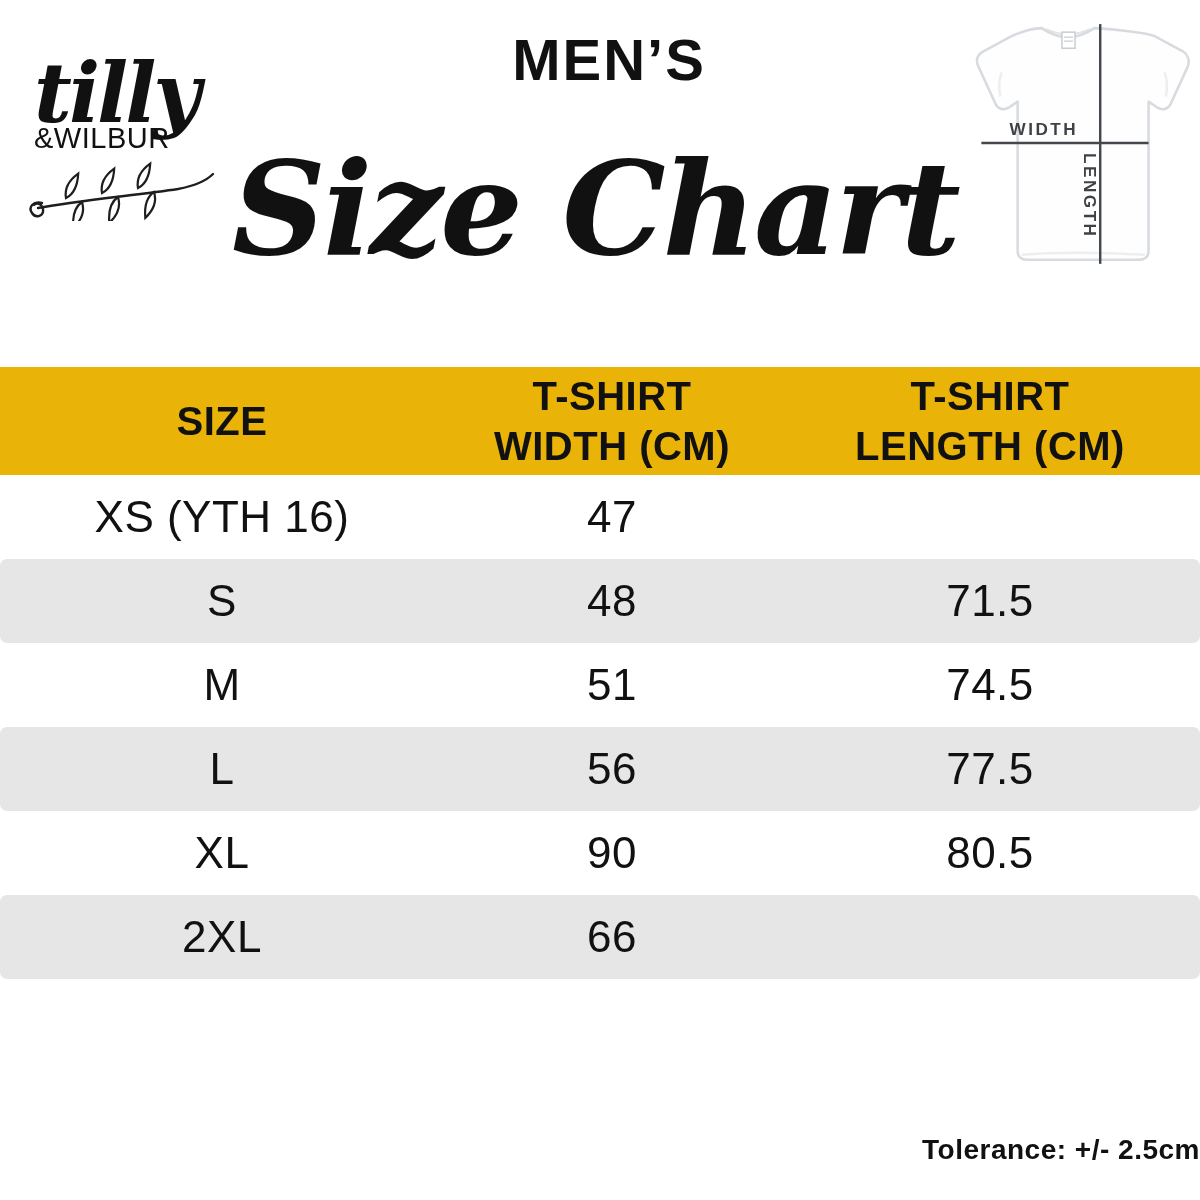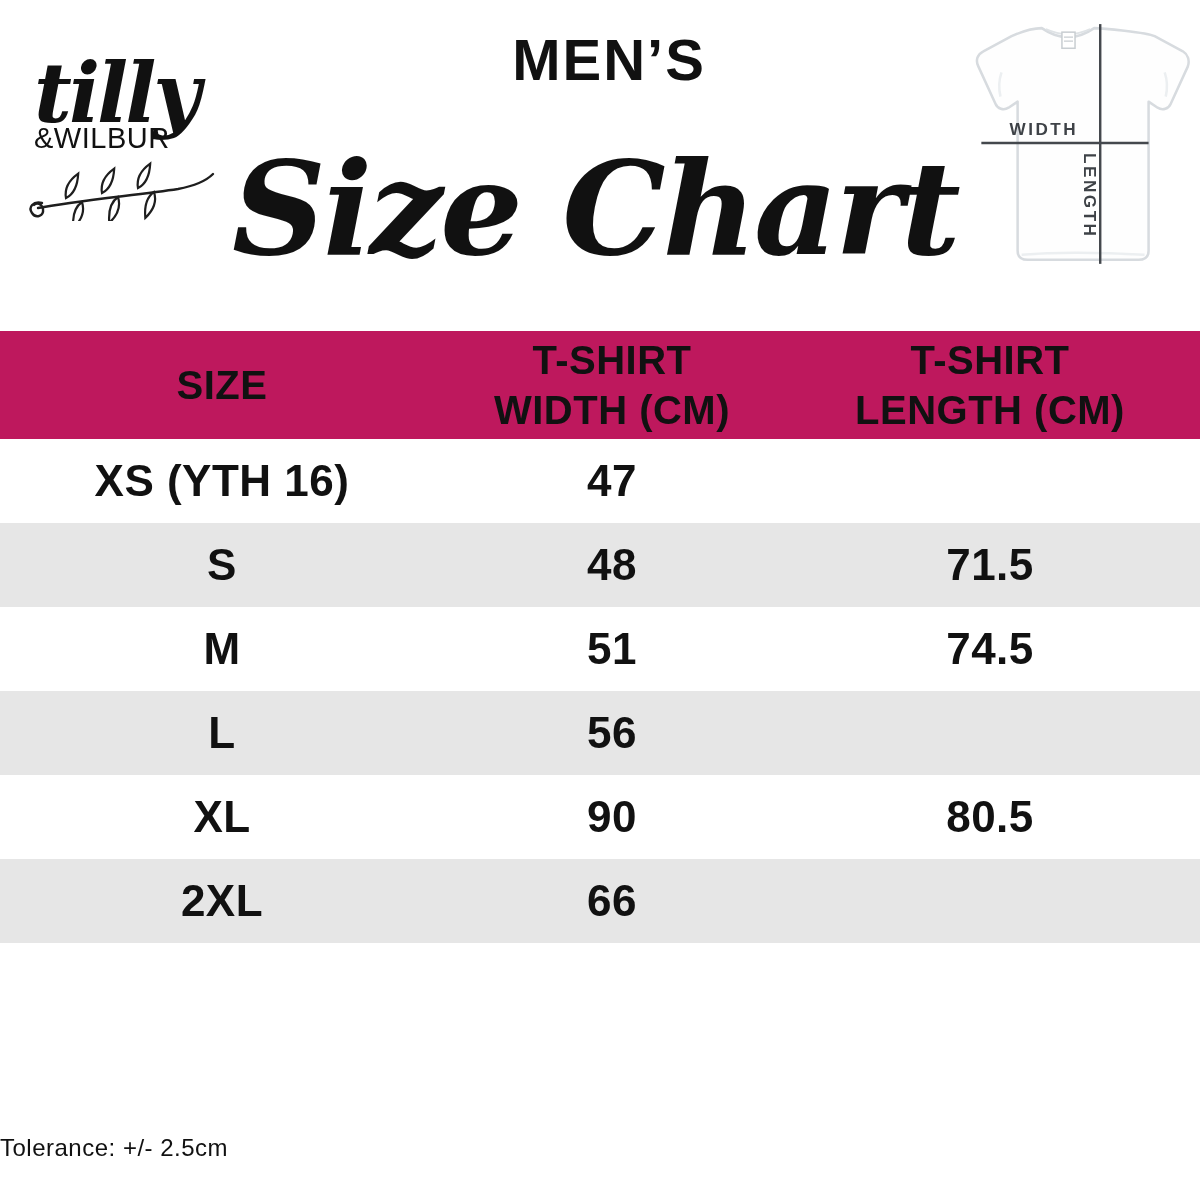"SIZE" .t-row.header { background: #be185d -> #eab308; margin-top: none -> 36px }
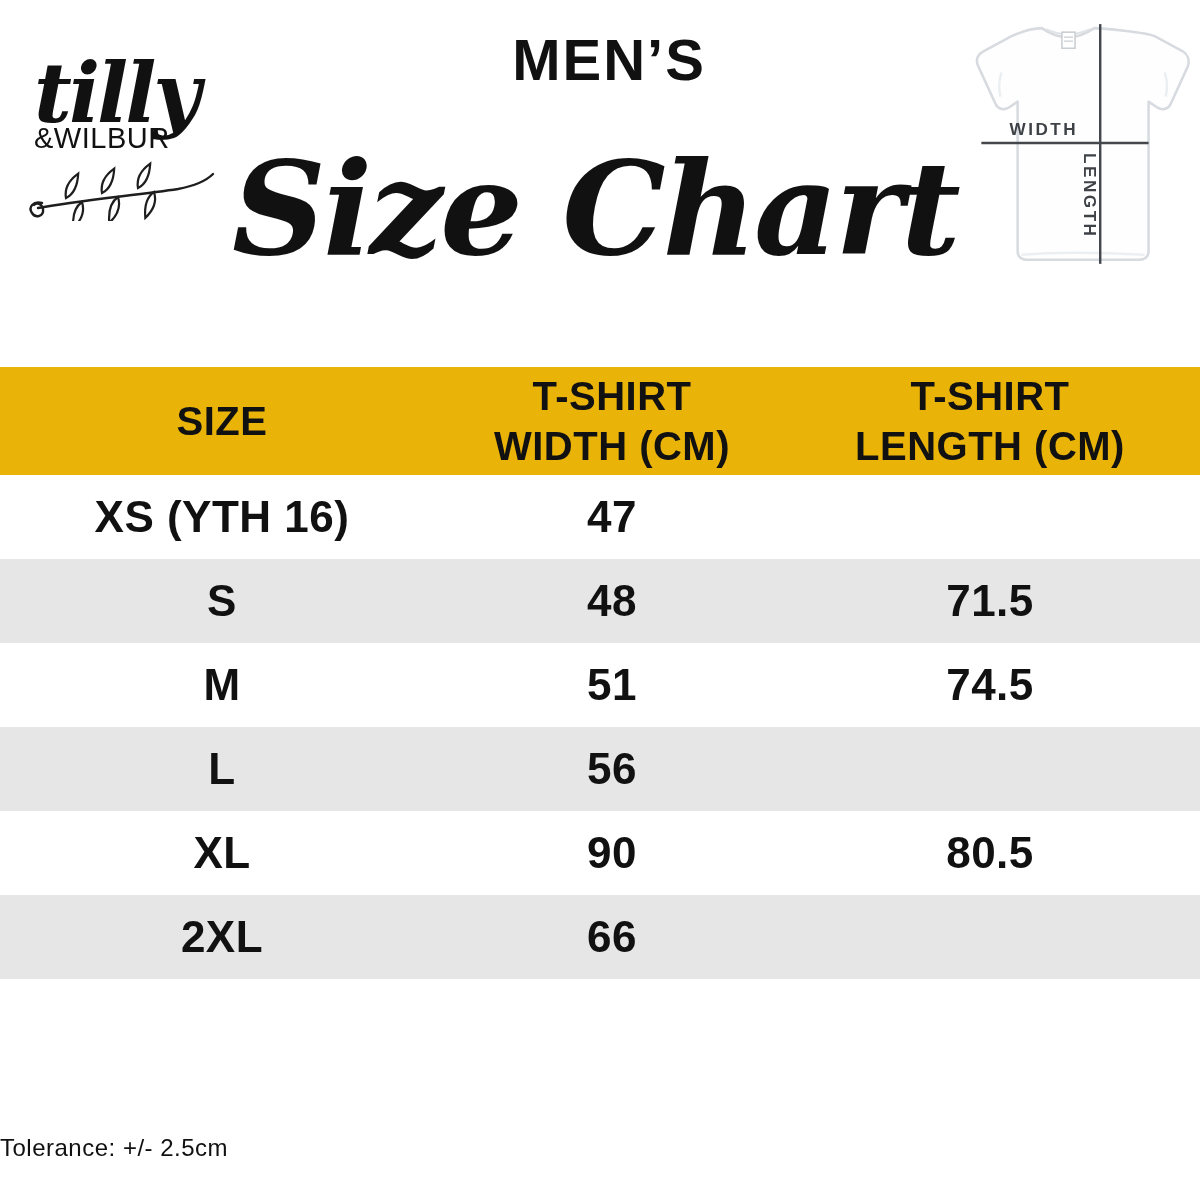"XS (YTH 16)" .t-row.data { border-radius: none -> 7px; font-weight: bold -> normal }
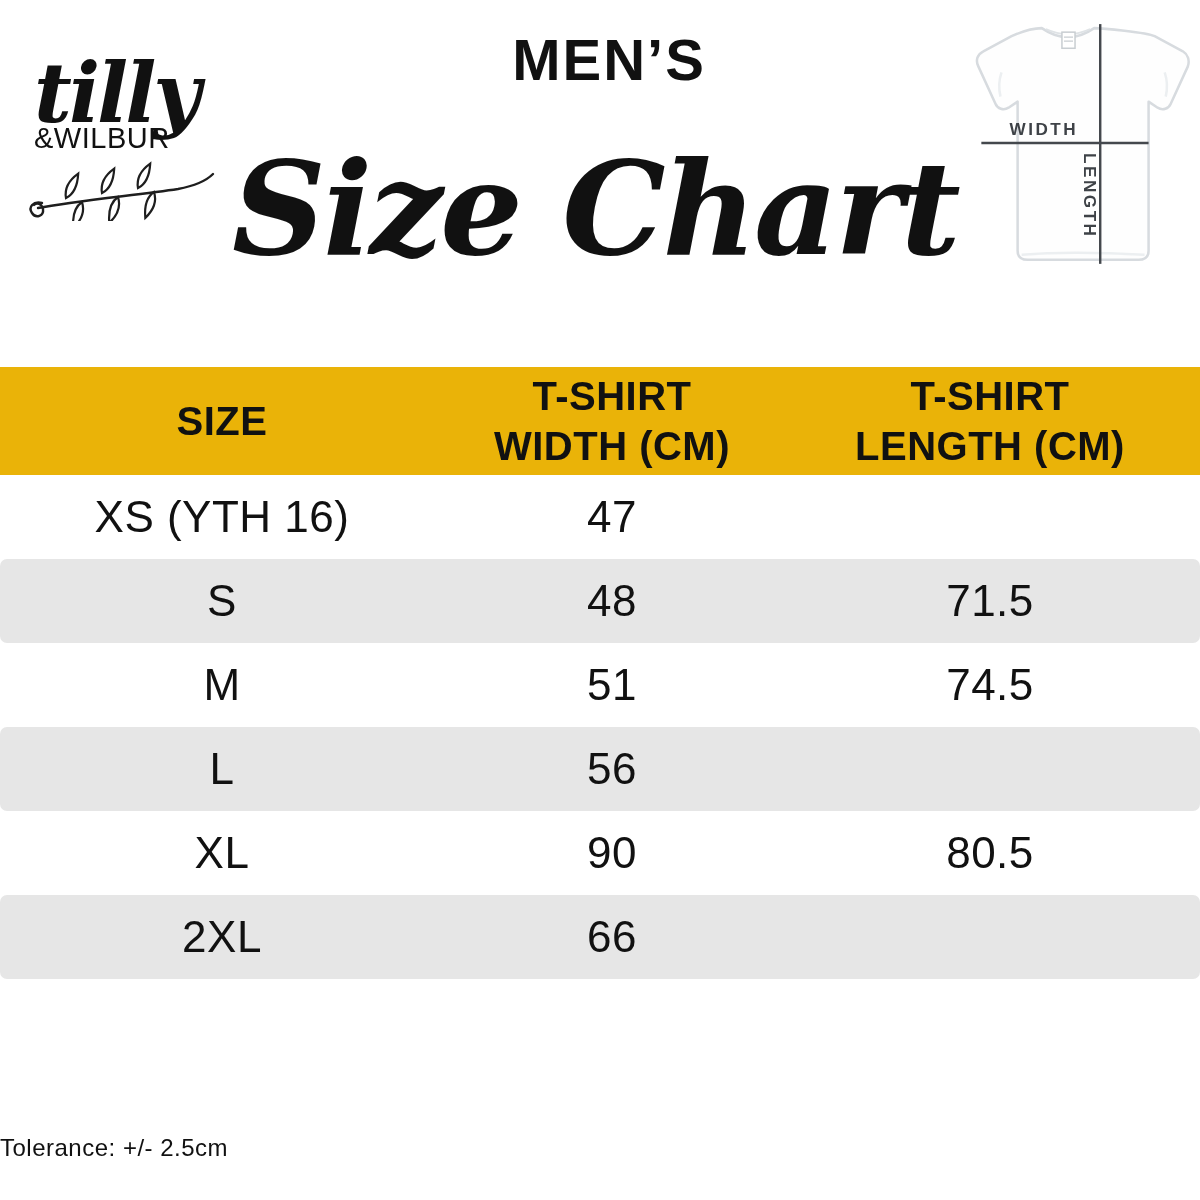"77.5" div.cell { html: none -> <div>77.5</div> }
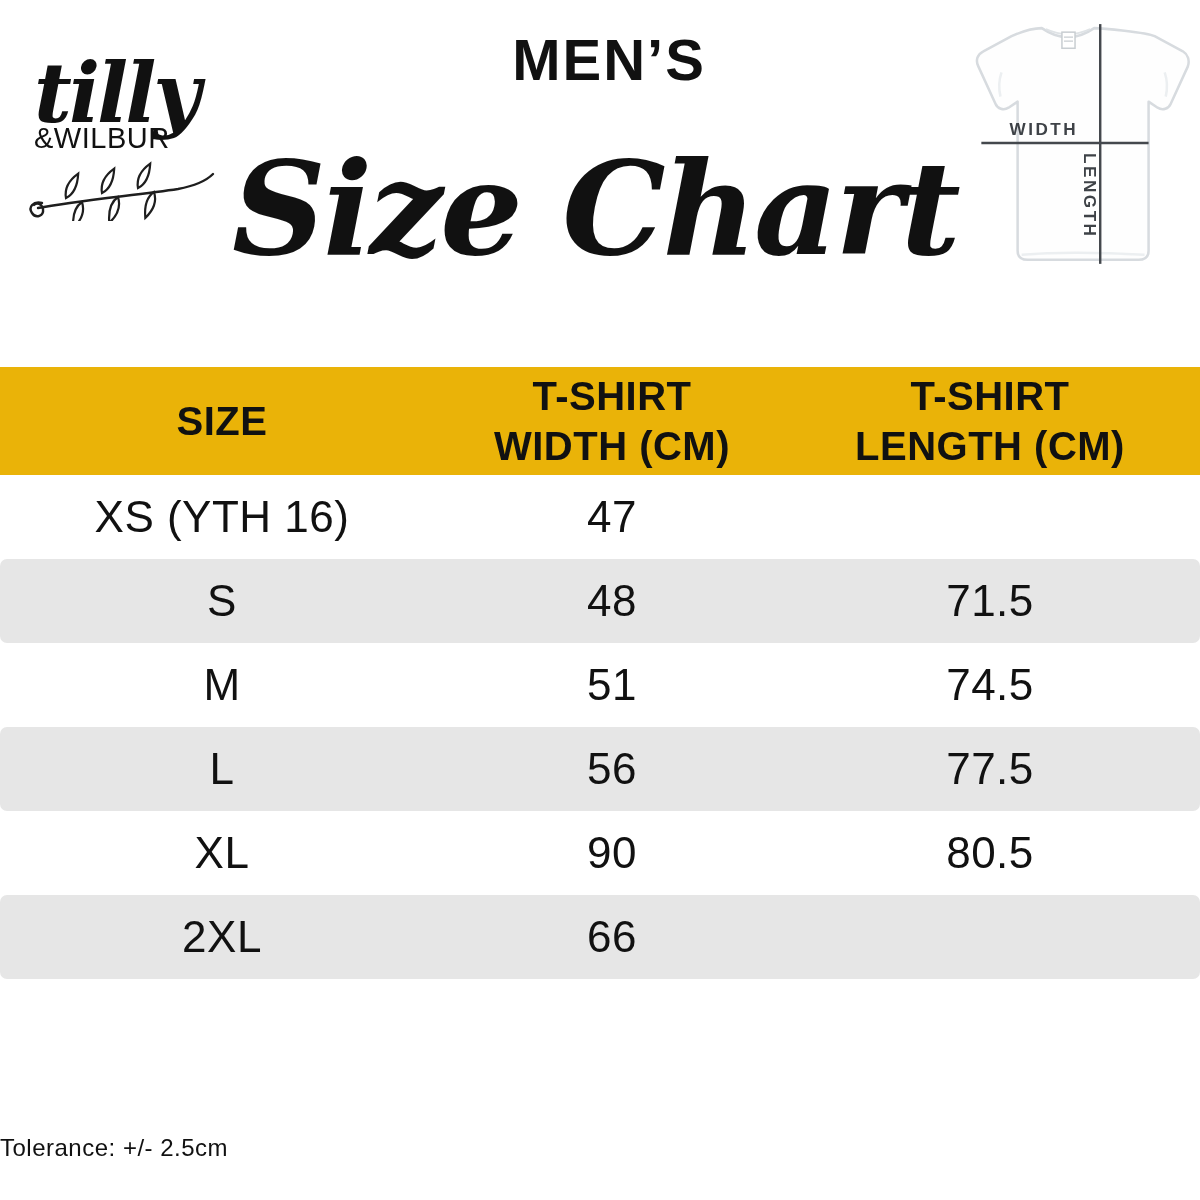"Tolerance: +/- 2.5cm" .tolerance-note { font-size: 24px -> 28px; font-weight: normal -> bold; text-align: left -> right }
